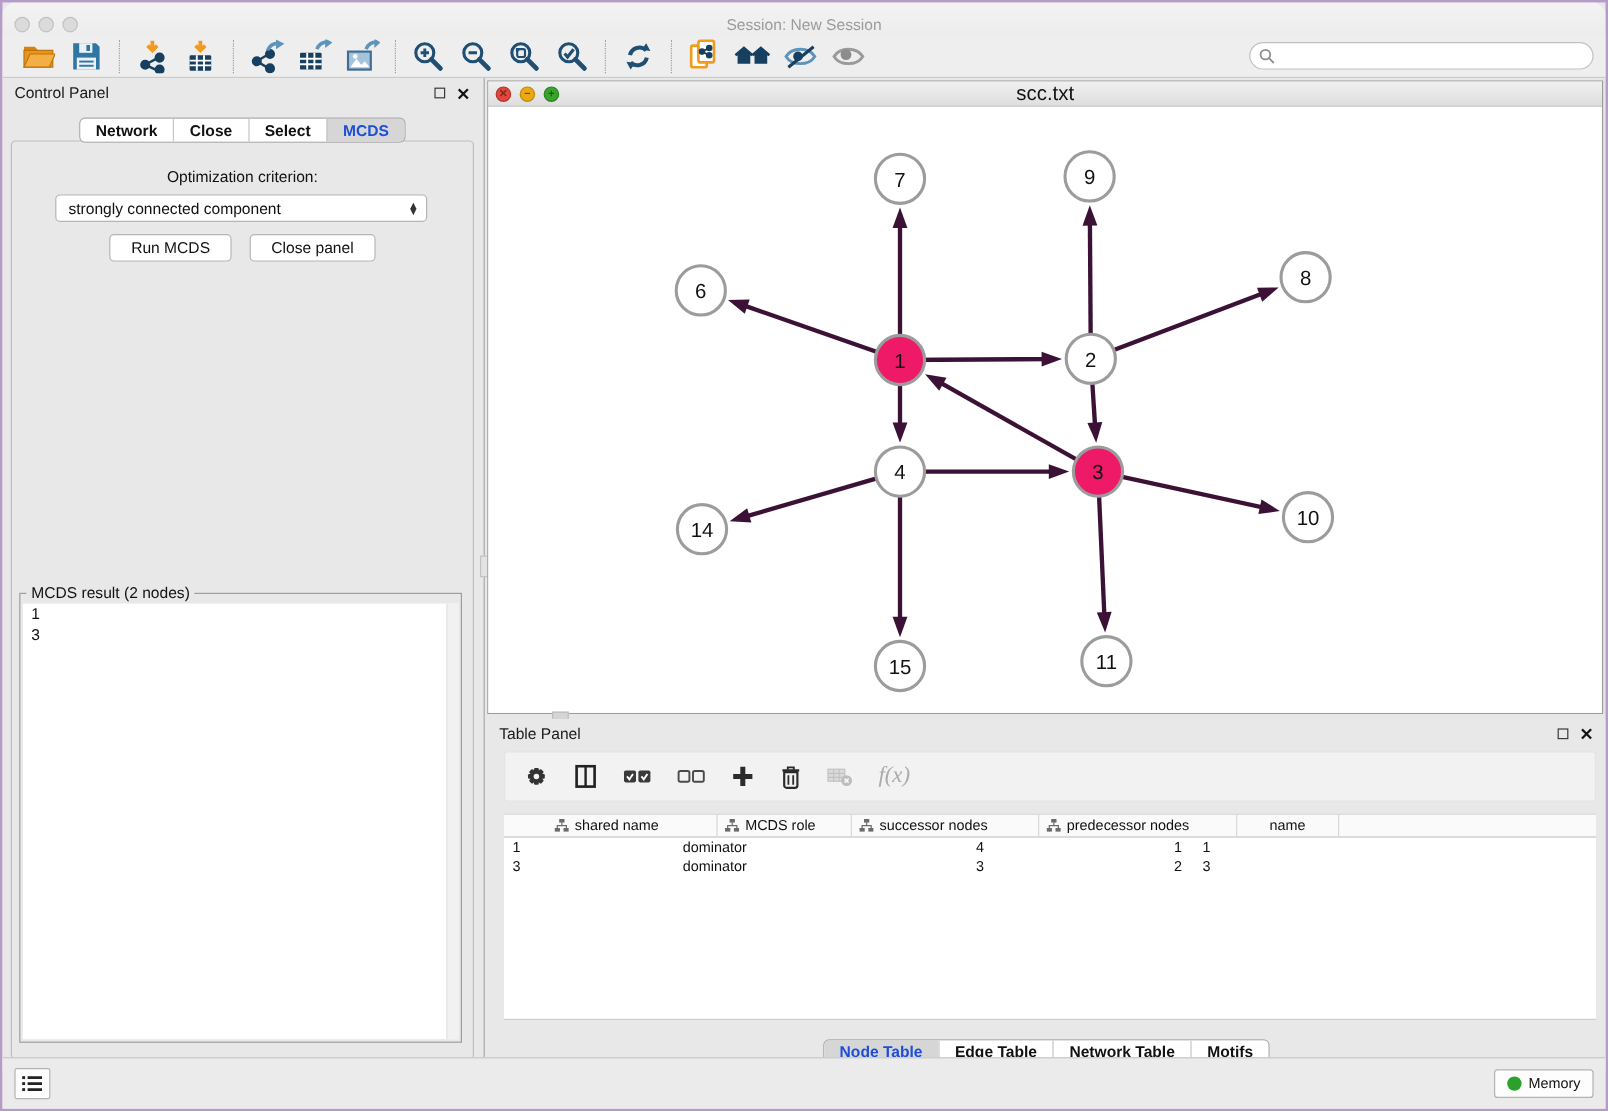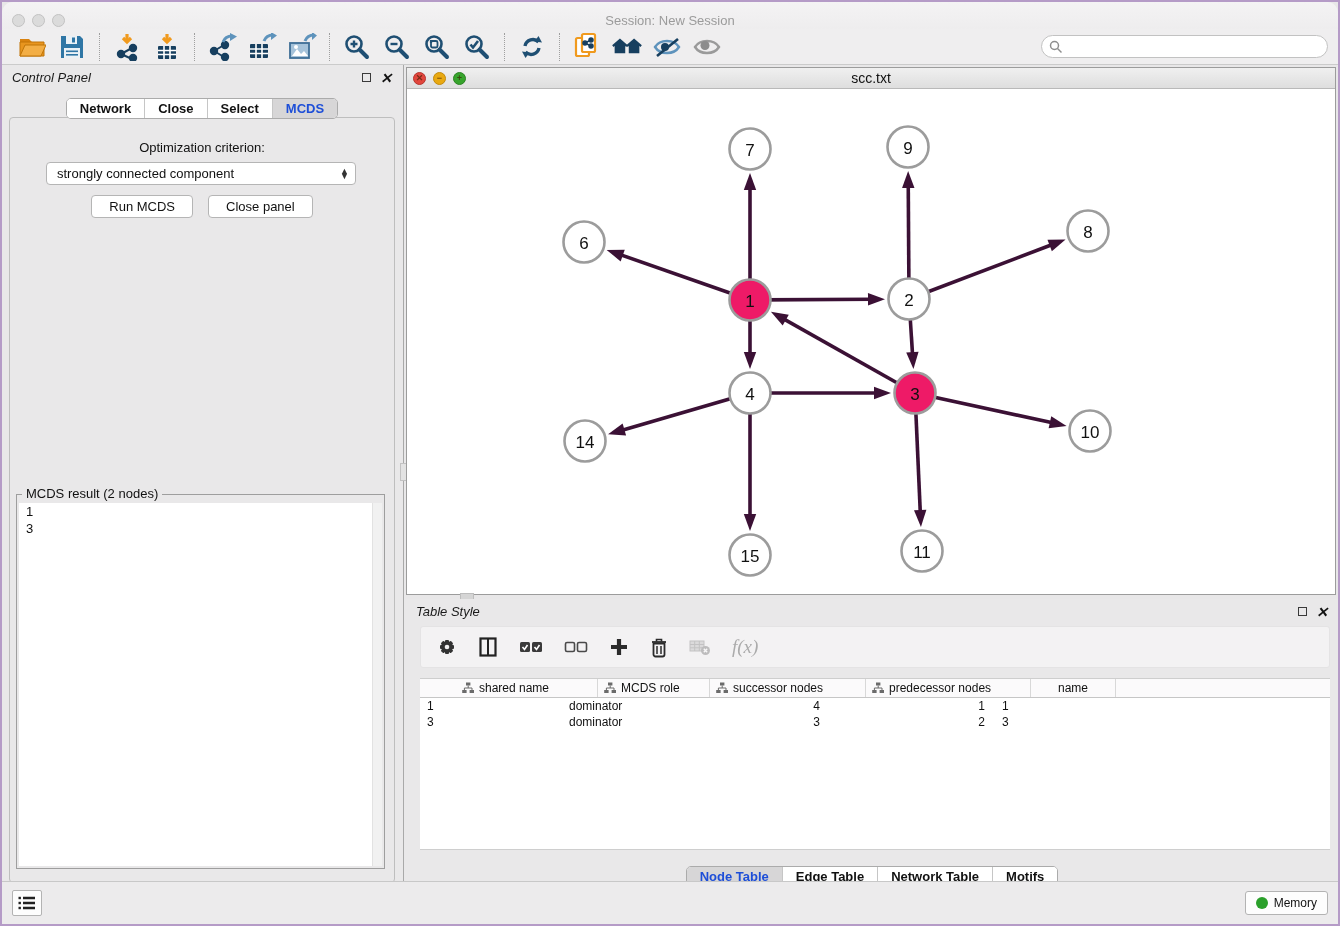"Control Panel" .panel-header { font-style: italic -> none }
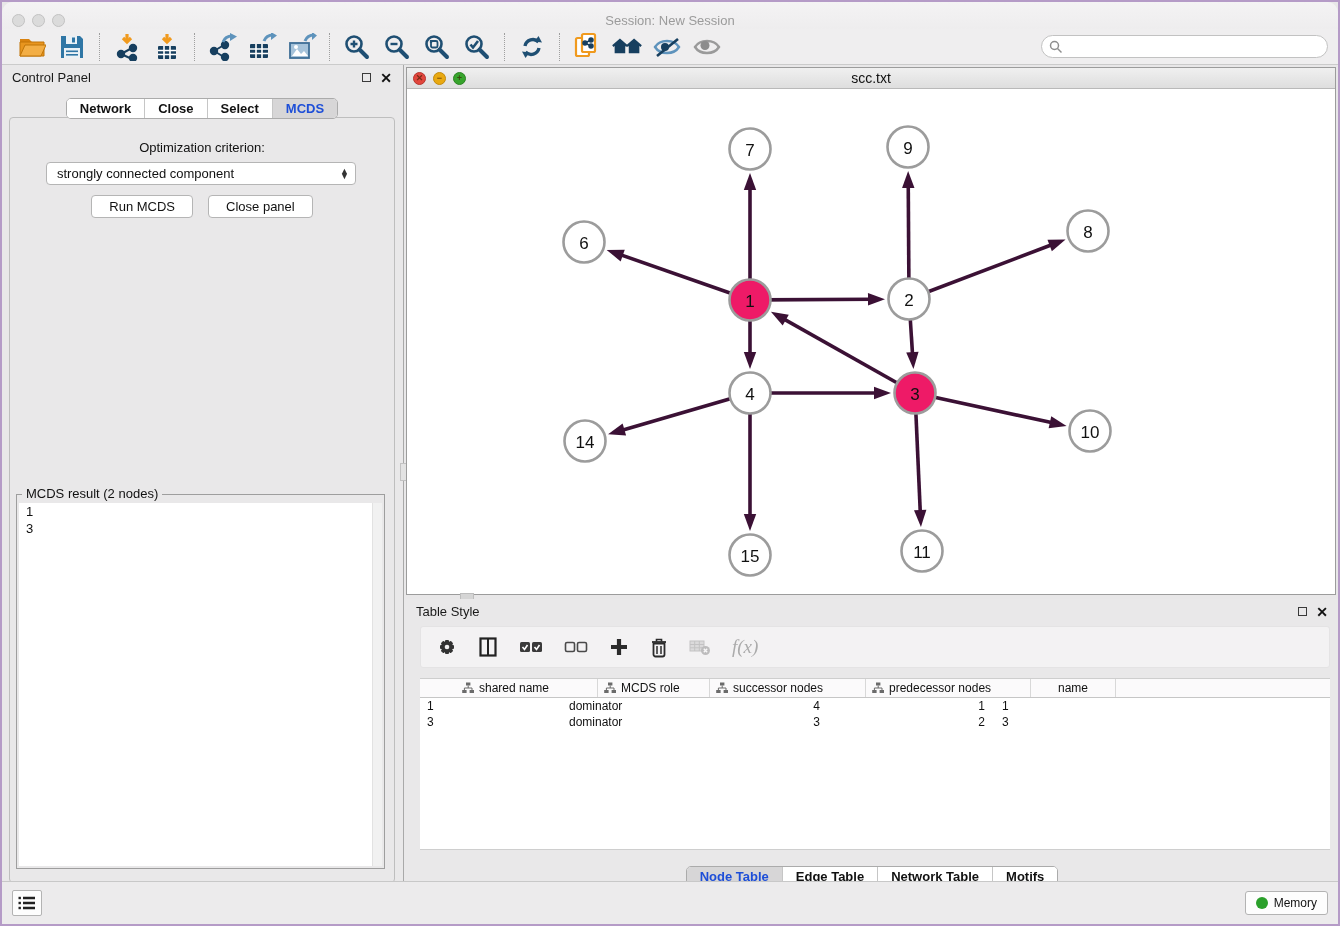"scc.txt" .net-title { font-size: 14px -> 17px }
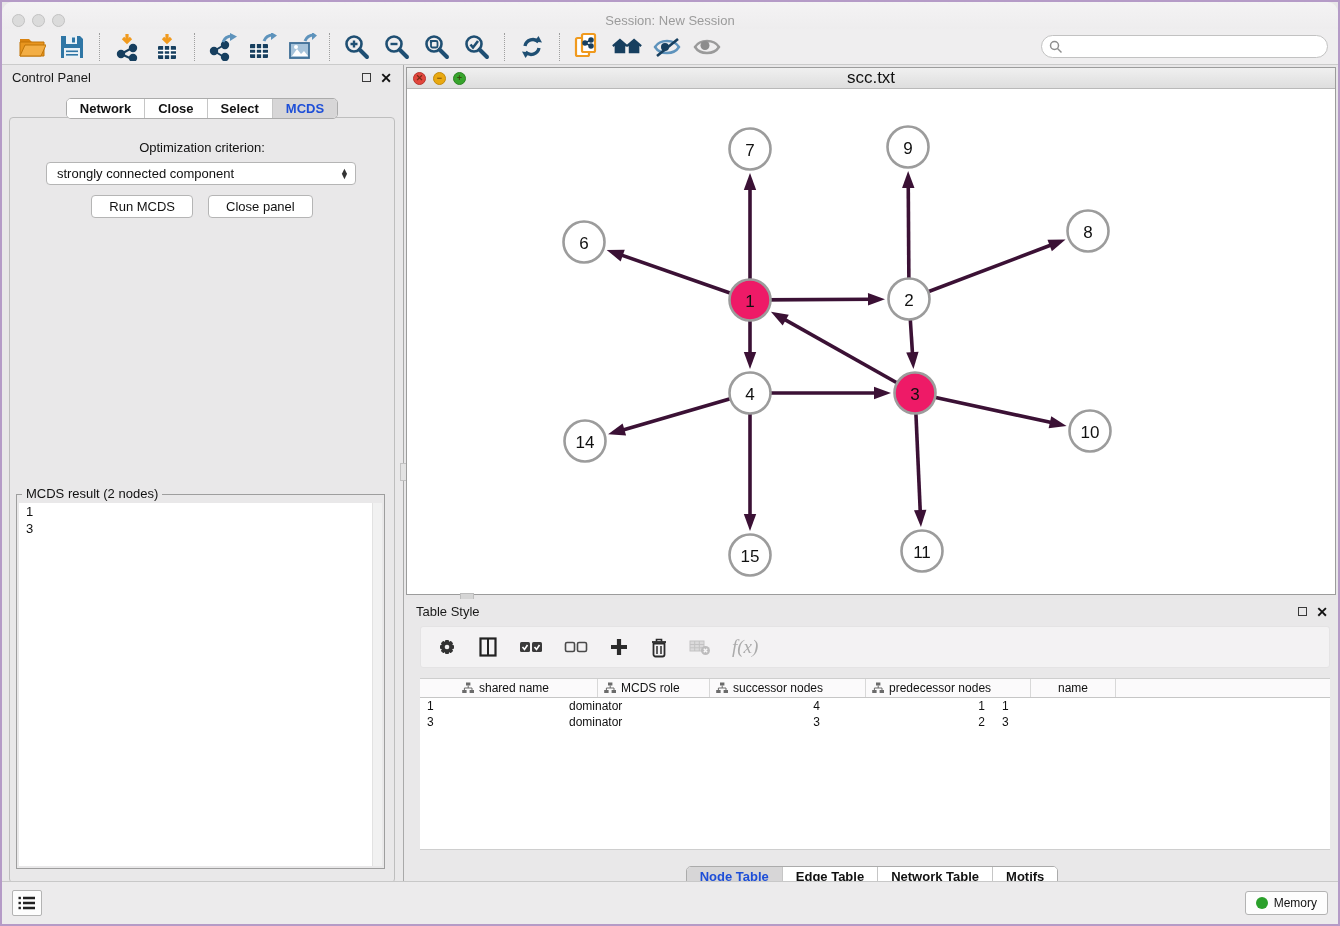"Table Style" span { text: Style -> Panel }
